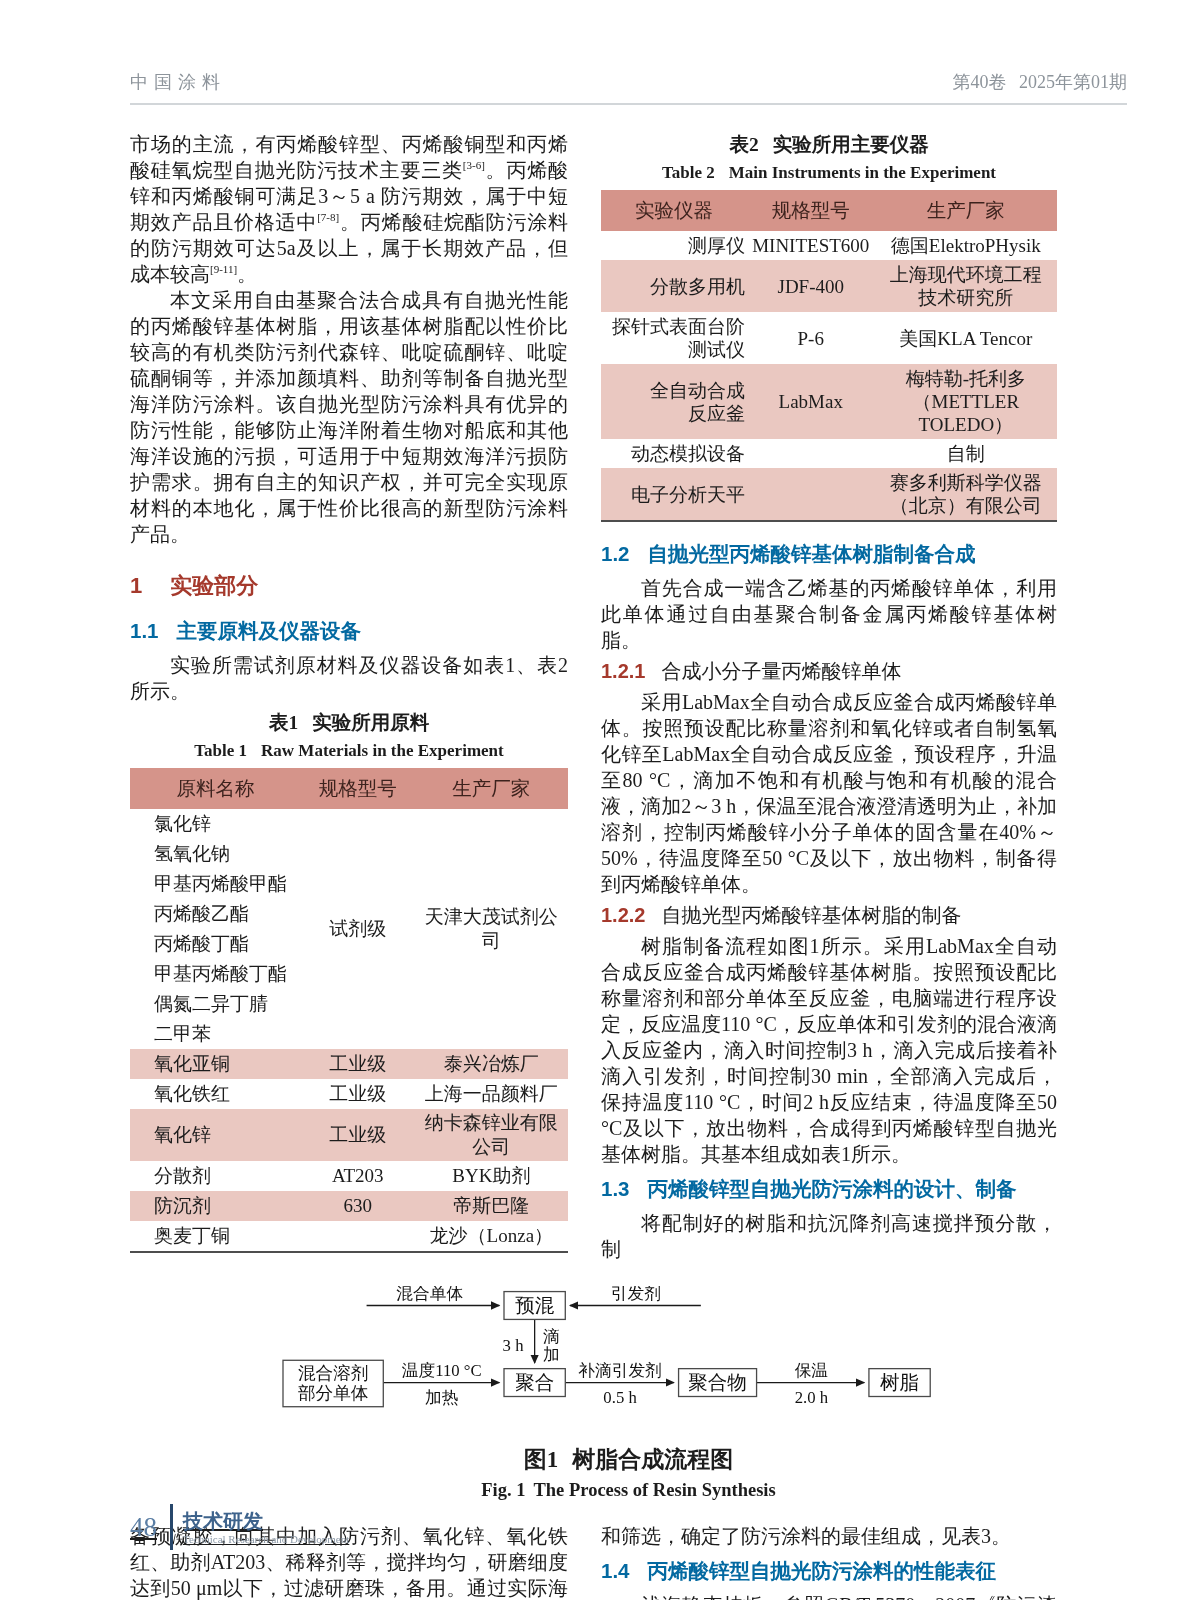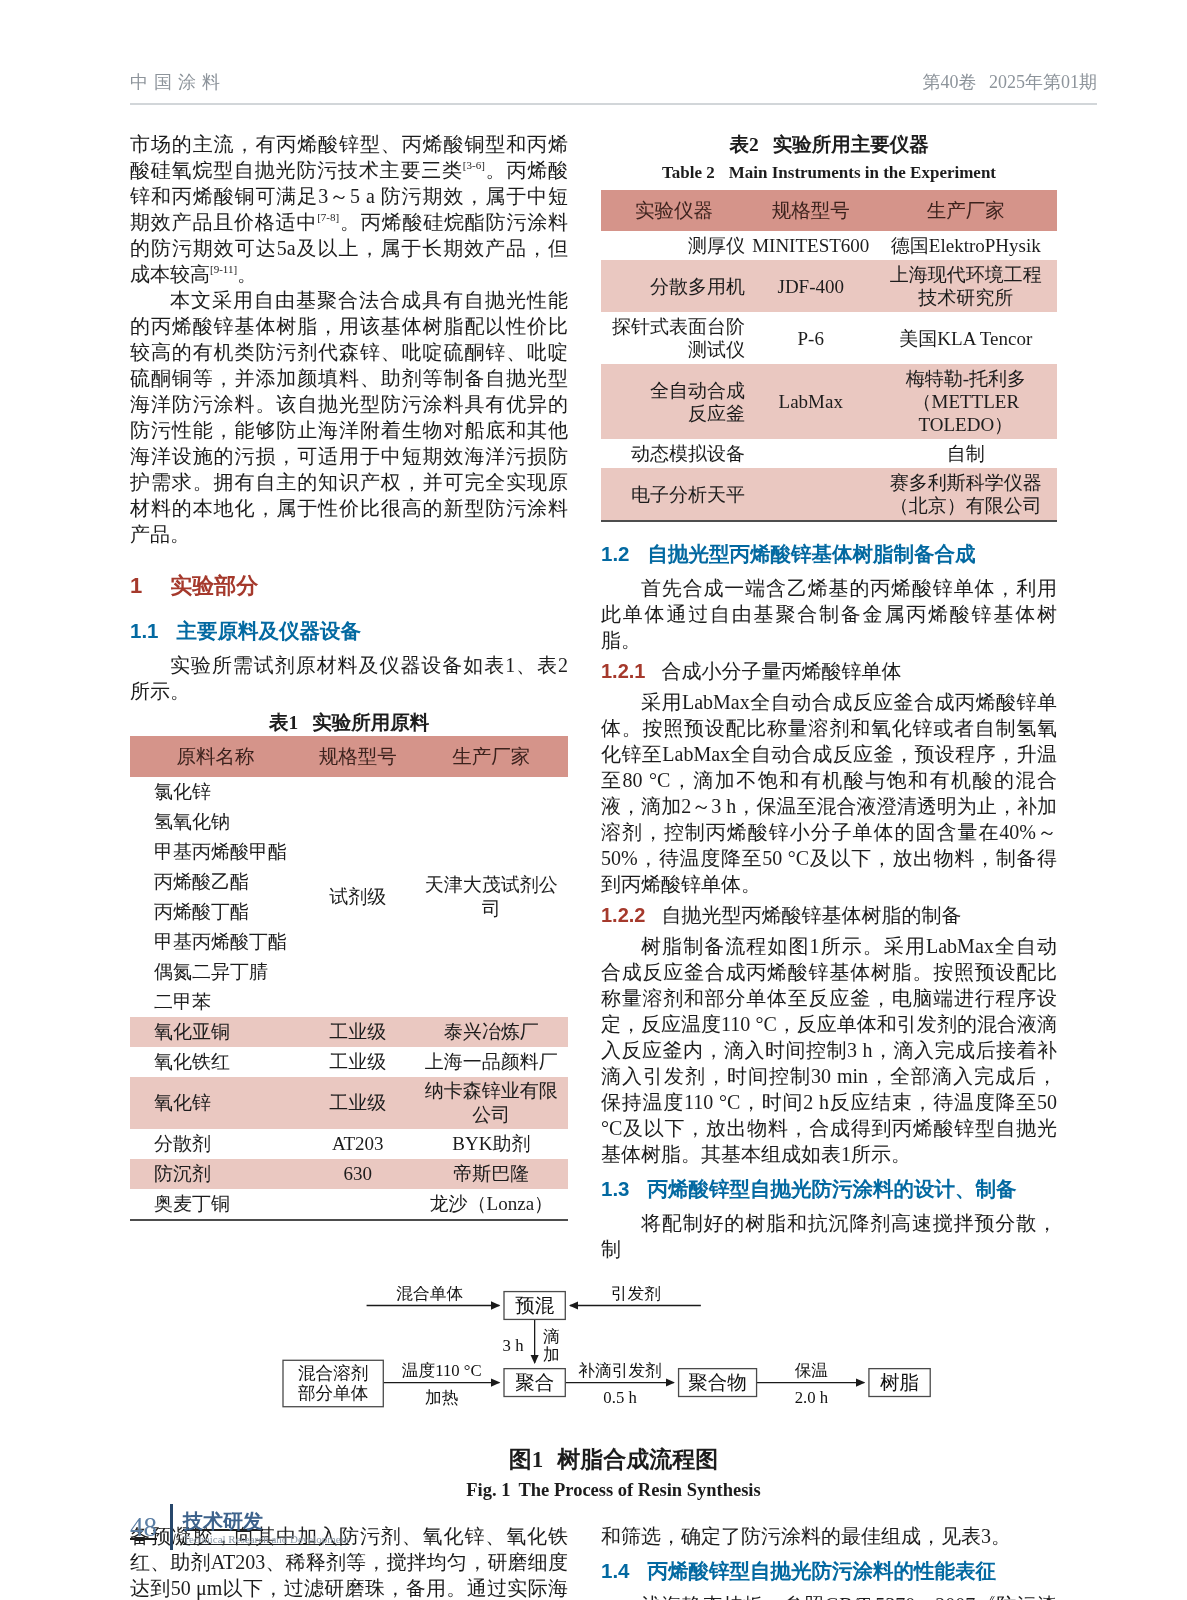"中国涂料" .page { padding: 70px 90px 0 130px -> 70px 60px 0 130px }
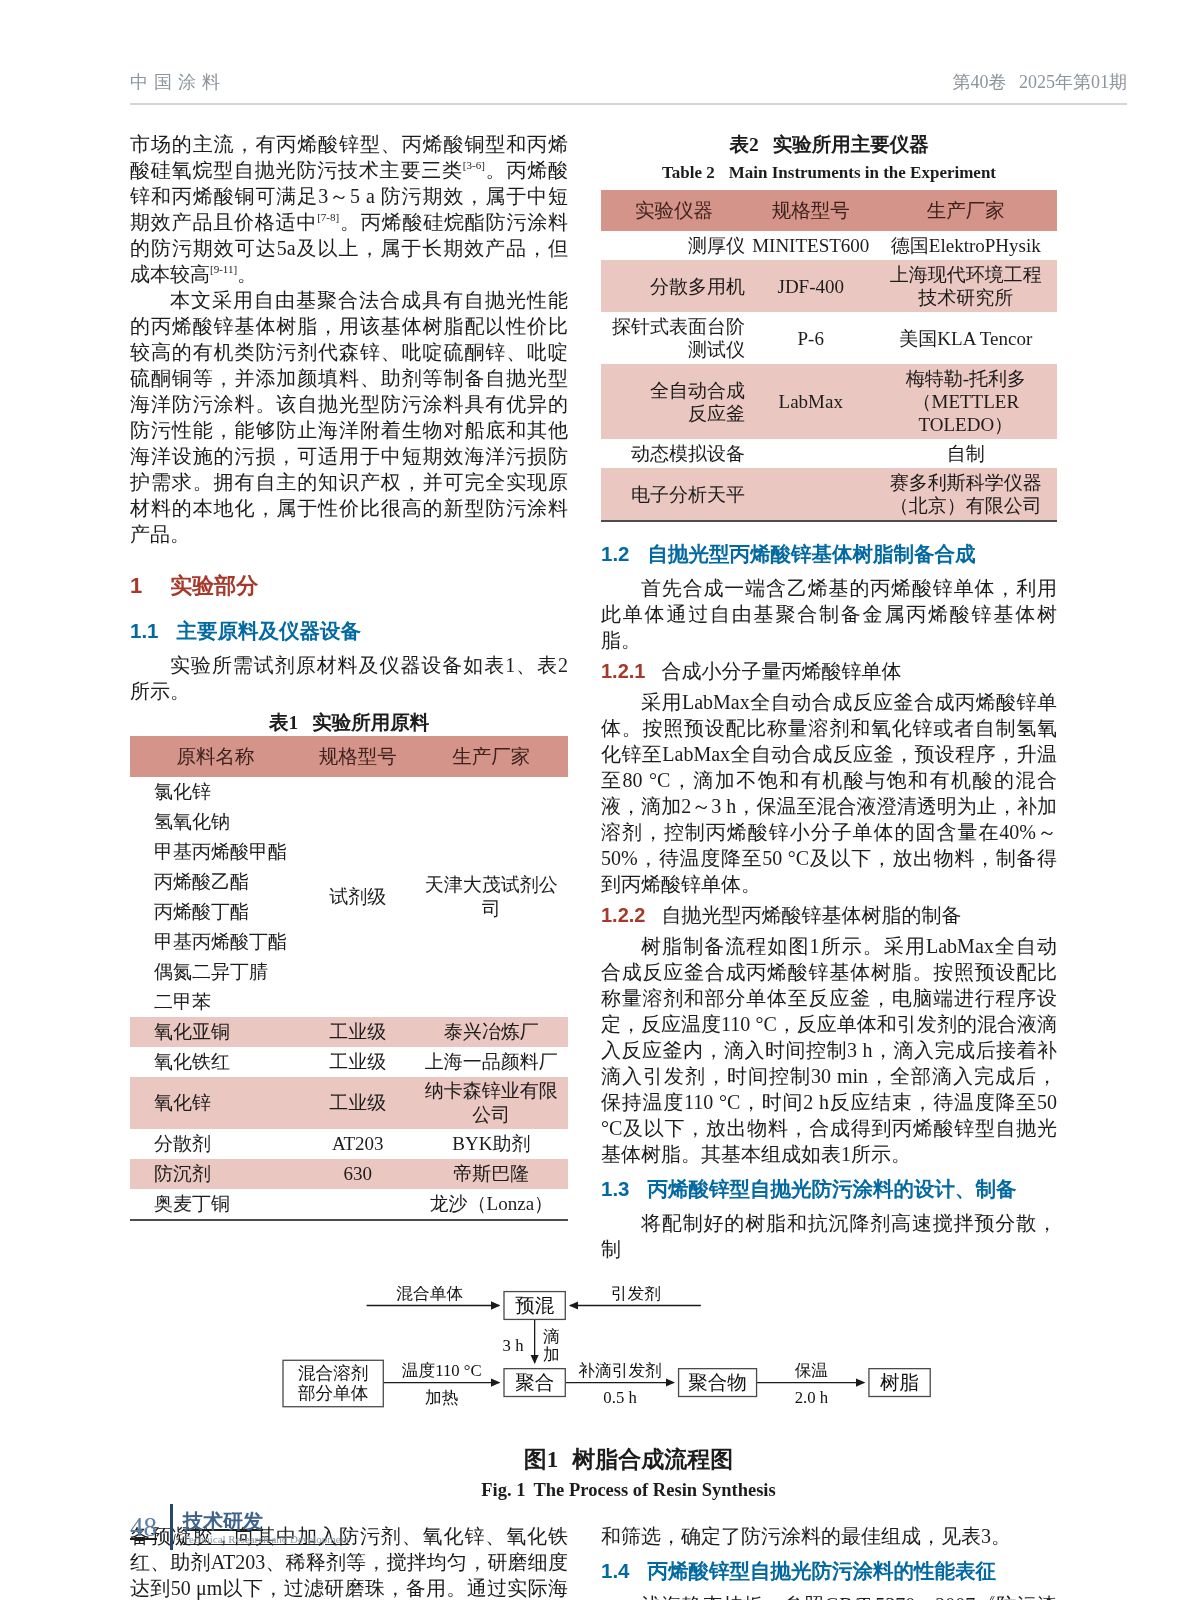"Table 1 Raw Materials in" div.tcap-en { html: none -> <div> <span>Table 1</span><span>Raw Materials in the Experiment</span> </div> }
